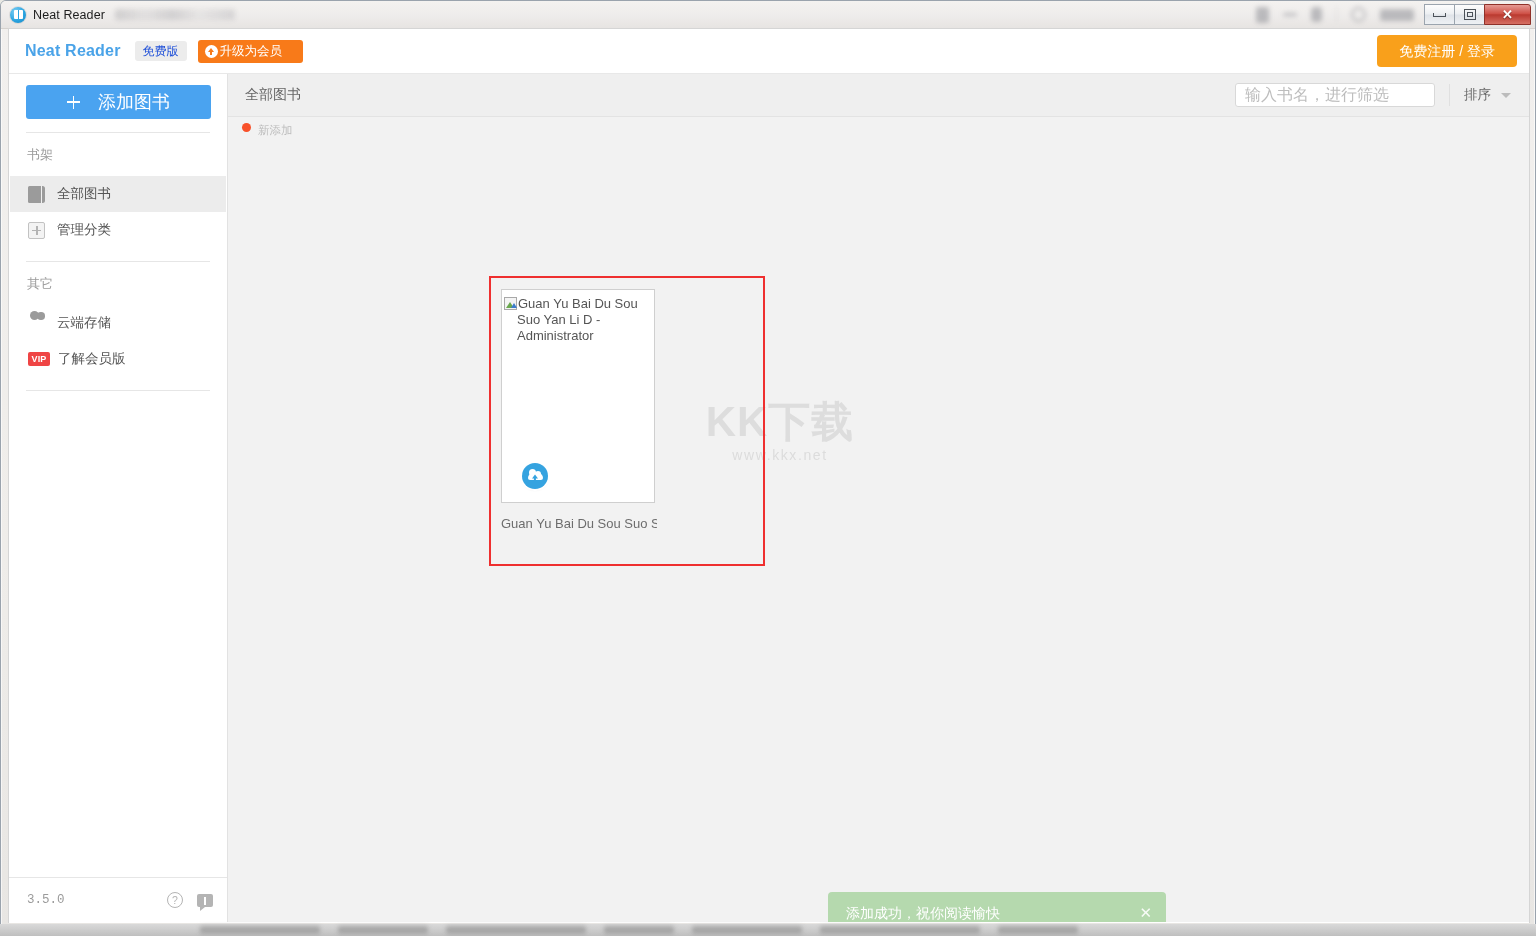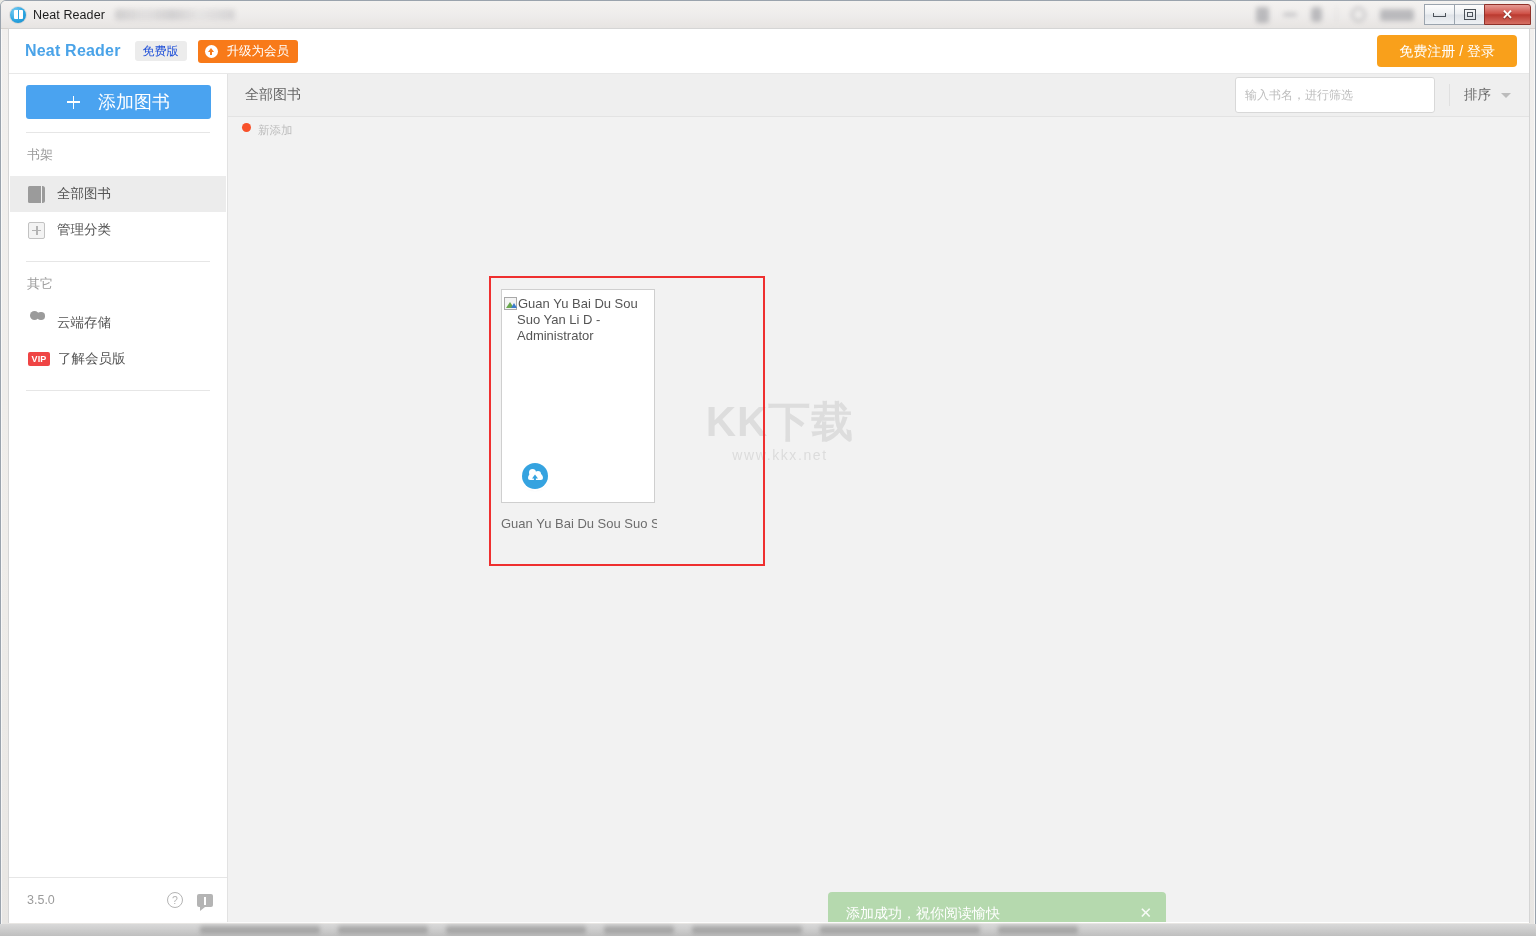"升级为会员" .badge-vip { gap: 9px -> 2px; padding: 5px 9px 5px 7px -> 5px 21px 5px 7px }
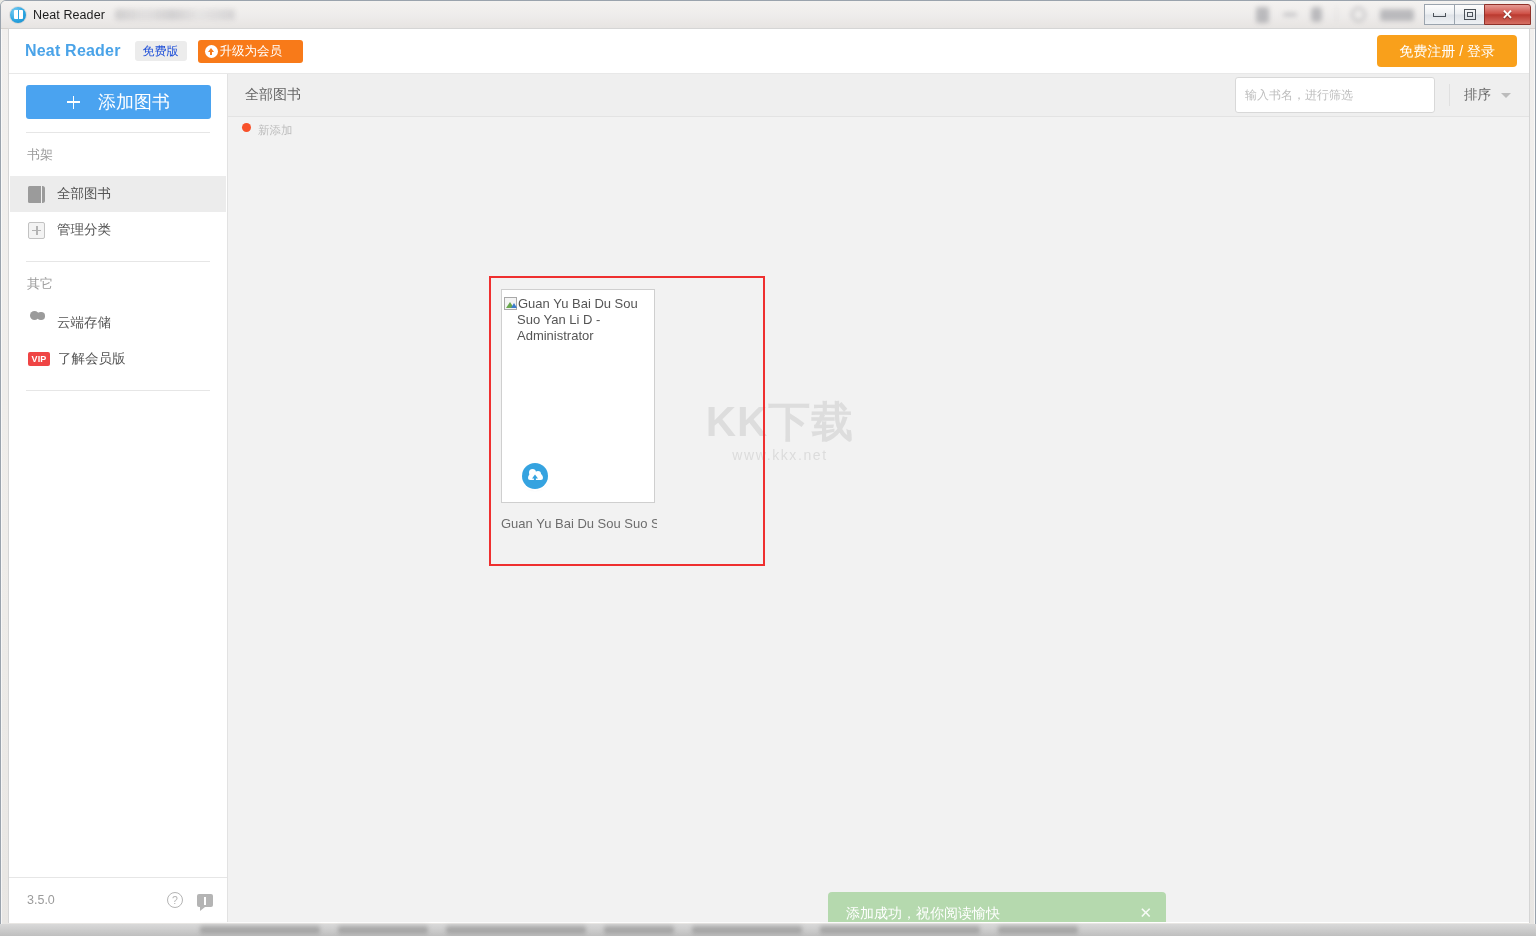"输入书名，进行筛选" .search-input { font-size: 12px -> 16px; height: 36px -> 24px }
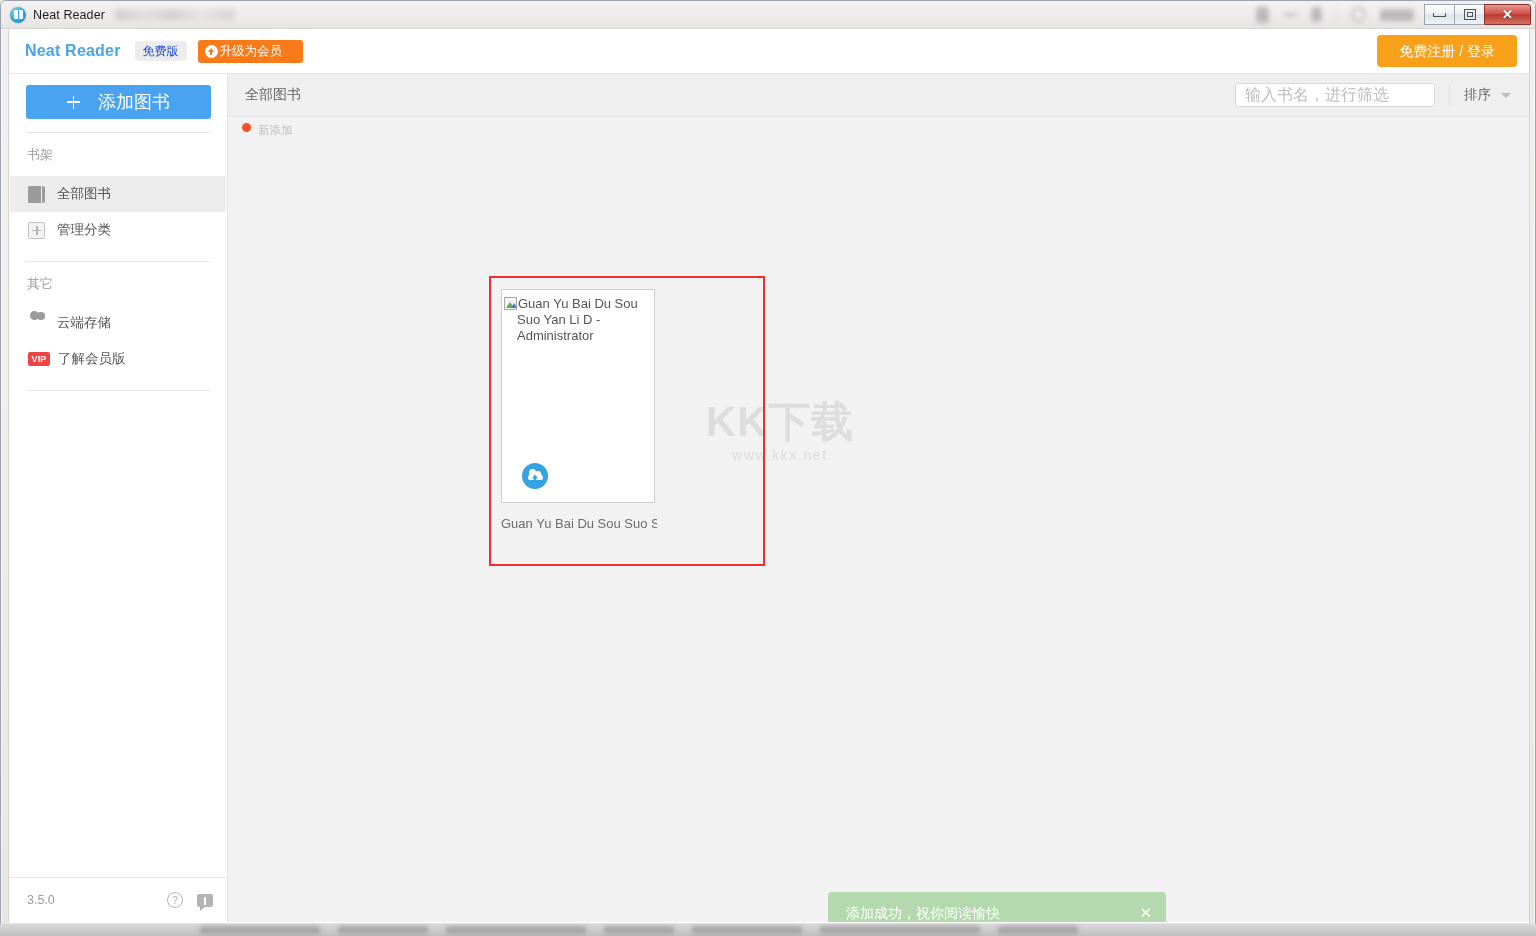"3.5.0" .ver { font-family: none -> Liberation Mono, monospace }
